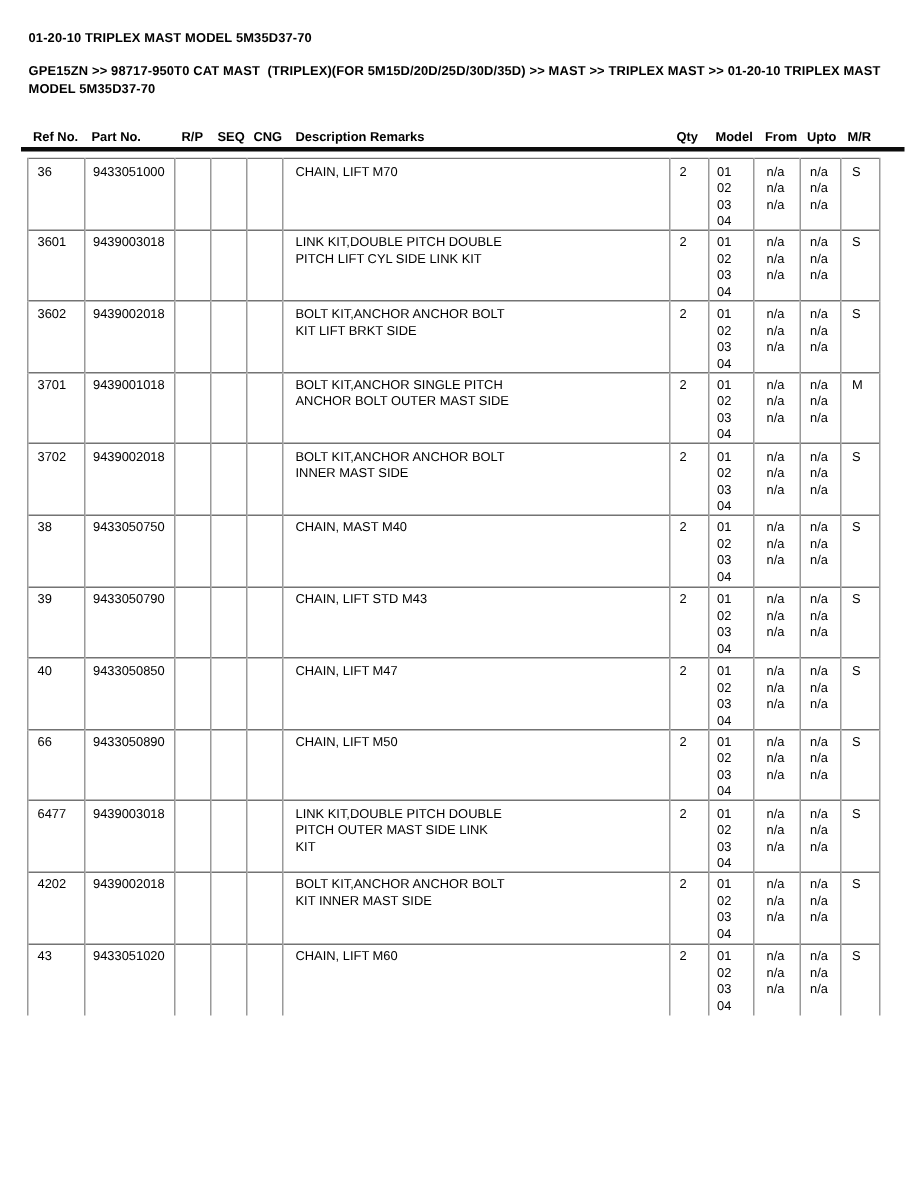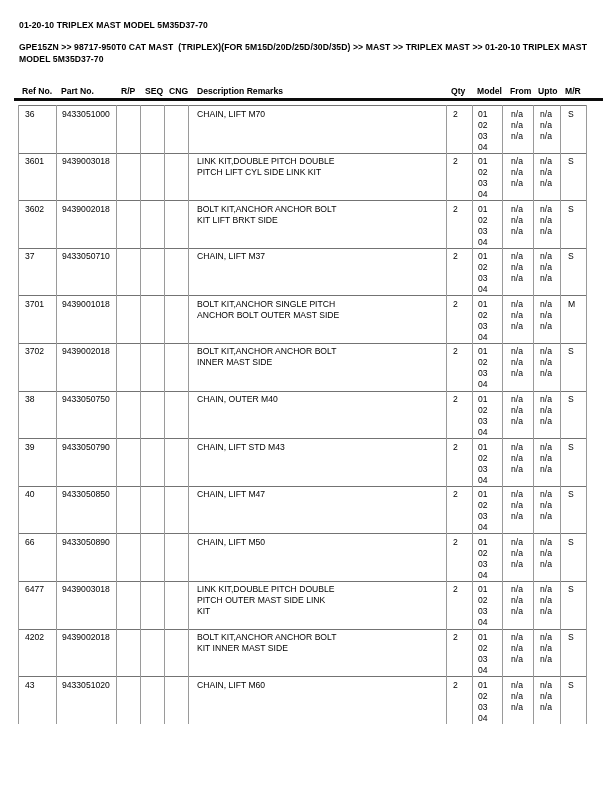"37" tr.part-row { html: <tr> <td>37</td> <td>9433050710</td> <td></td> <td></td> <td></td> <td>CHAIN, LIFT M37</td> <td>2</td> <td>01 02 03 04</td> <td>n/a n/a n/a</td> <td>n/a n/a n/a</td> <td>S</td> </tr> -> none }
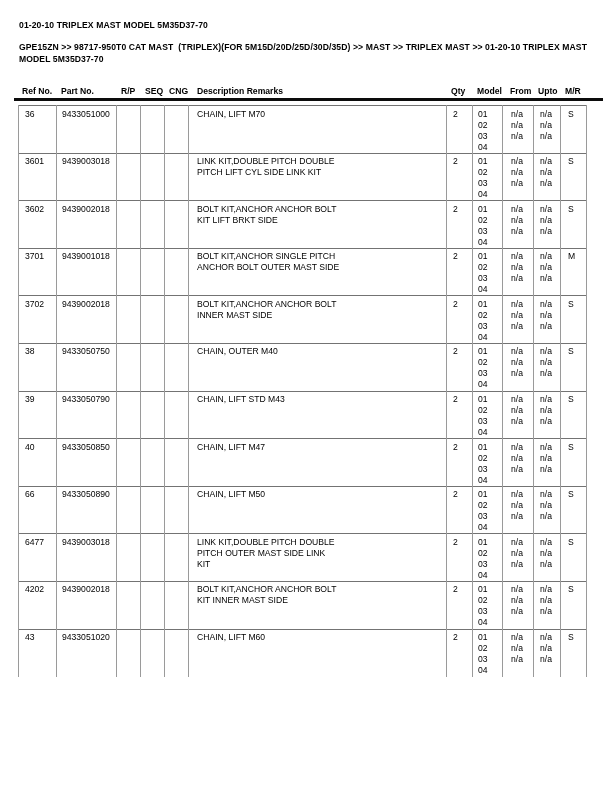"CHAIN, OUTER M40" td.c-desc { text: OUTER -> MAST }
